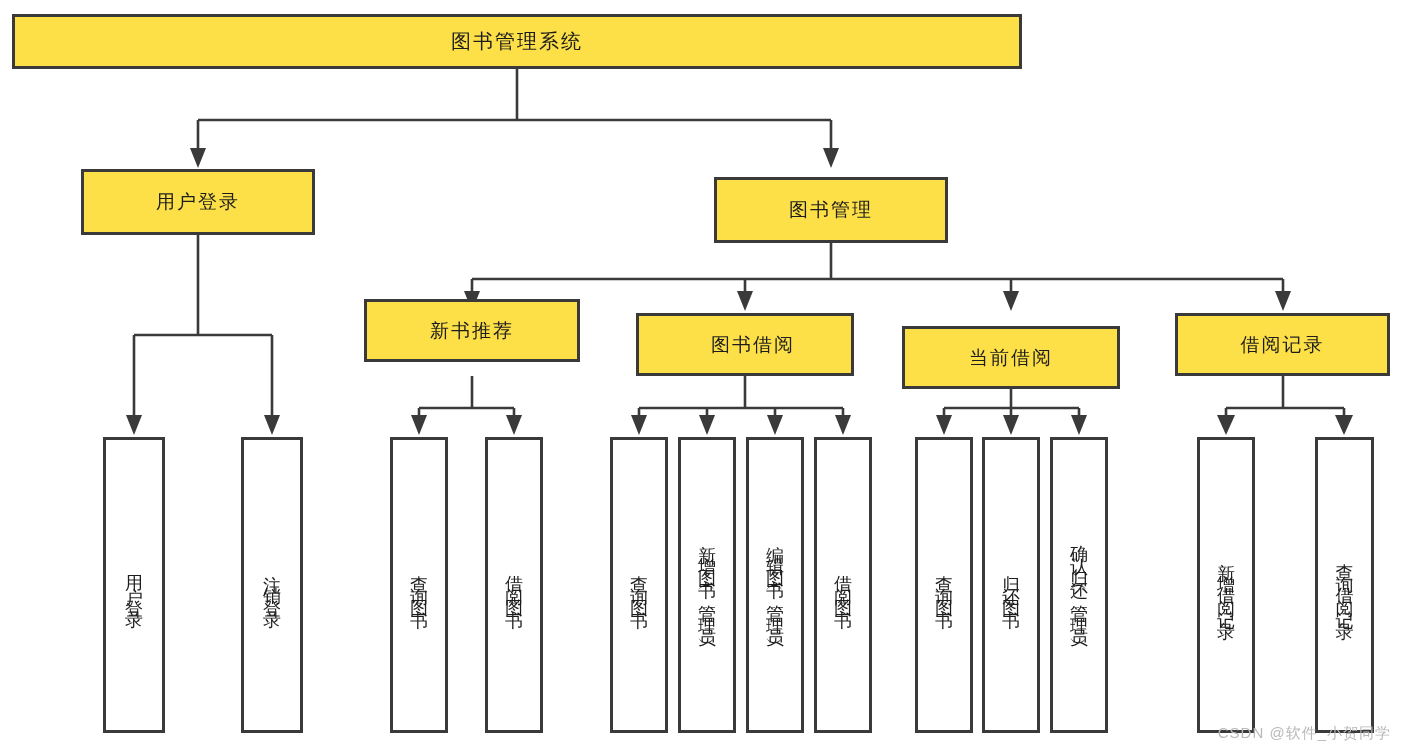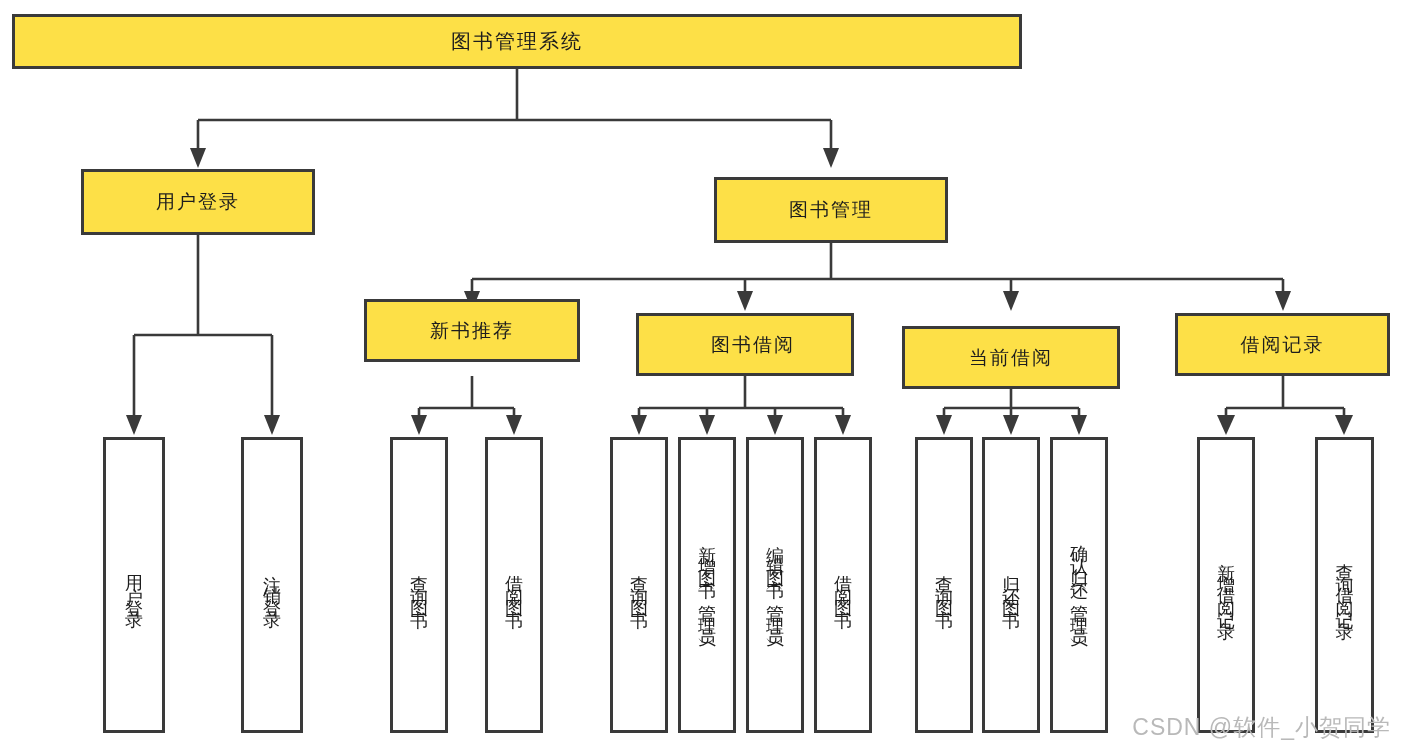"CSDN @软件_小贺同学" .watermark { font-size: 23px -> 15px }
